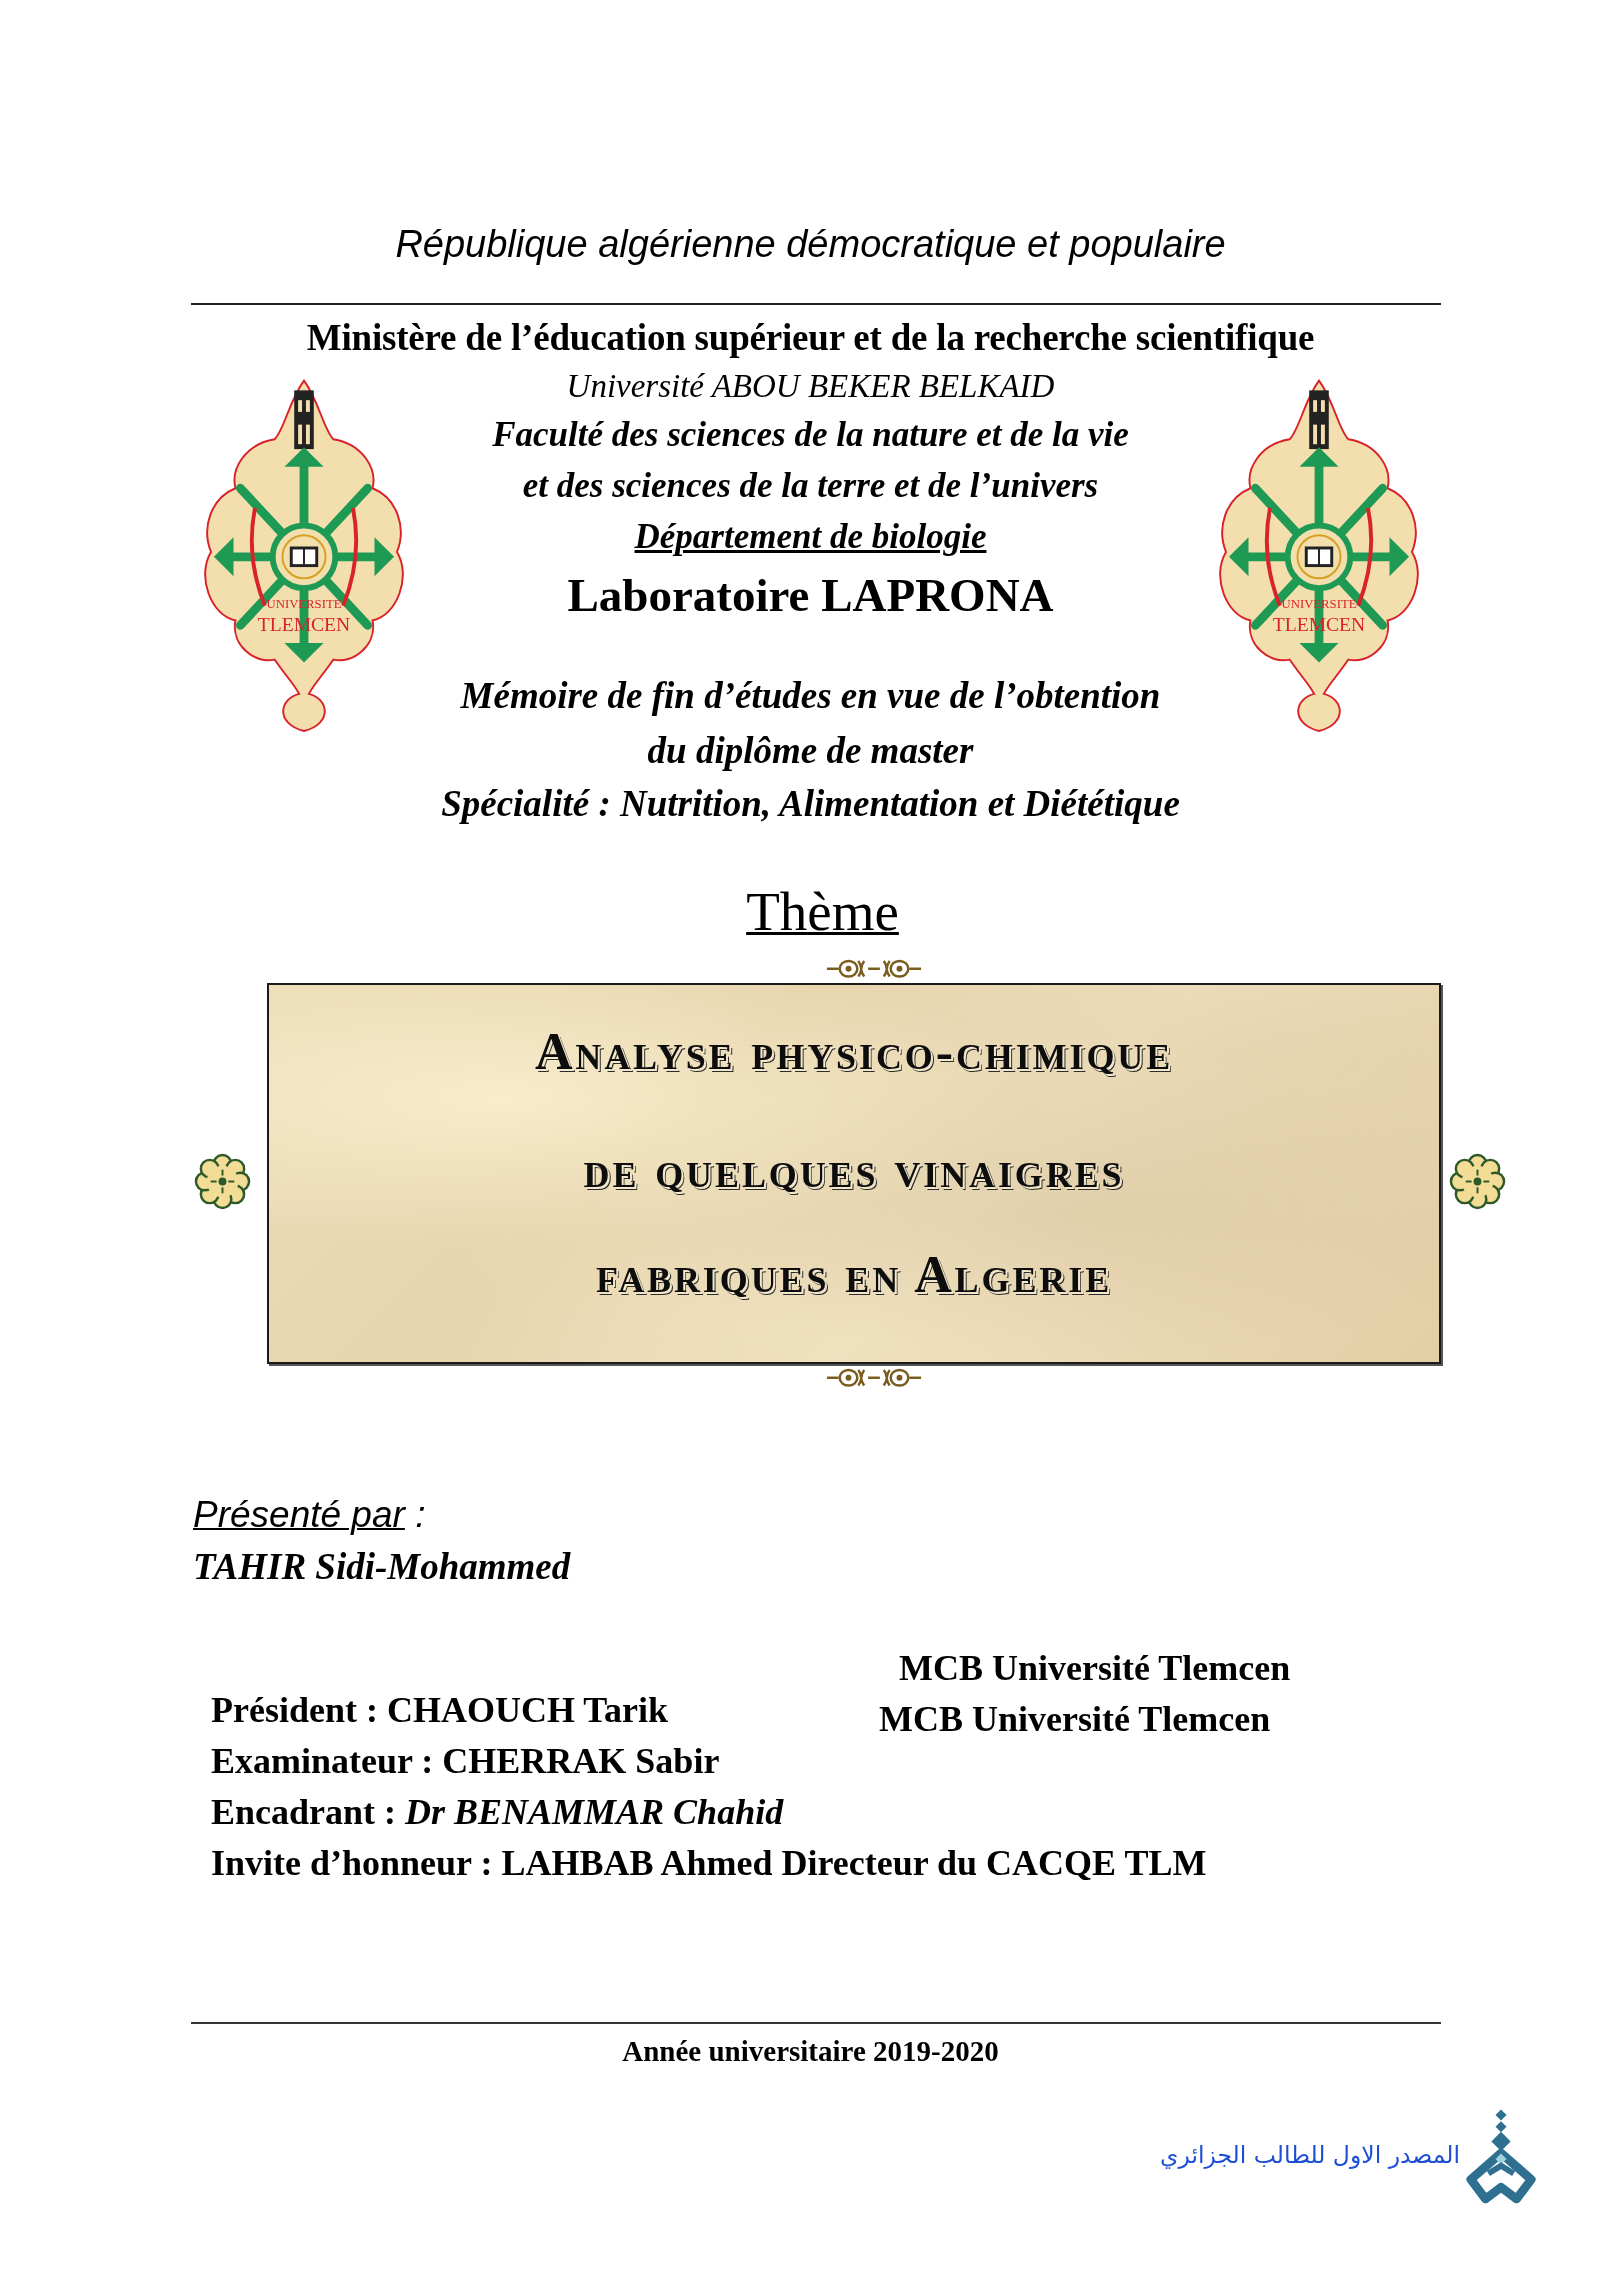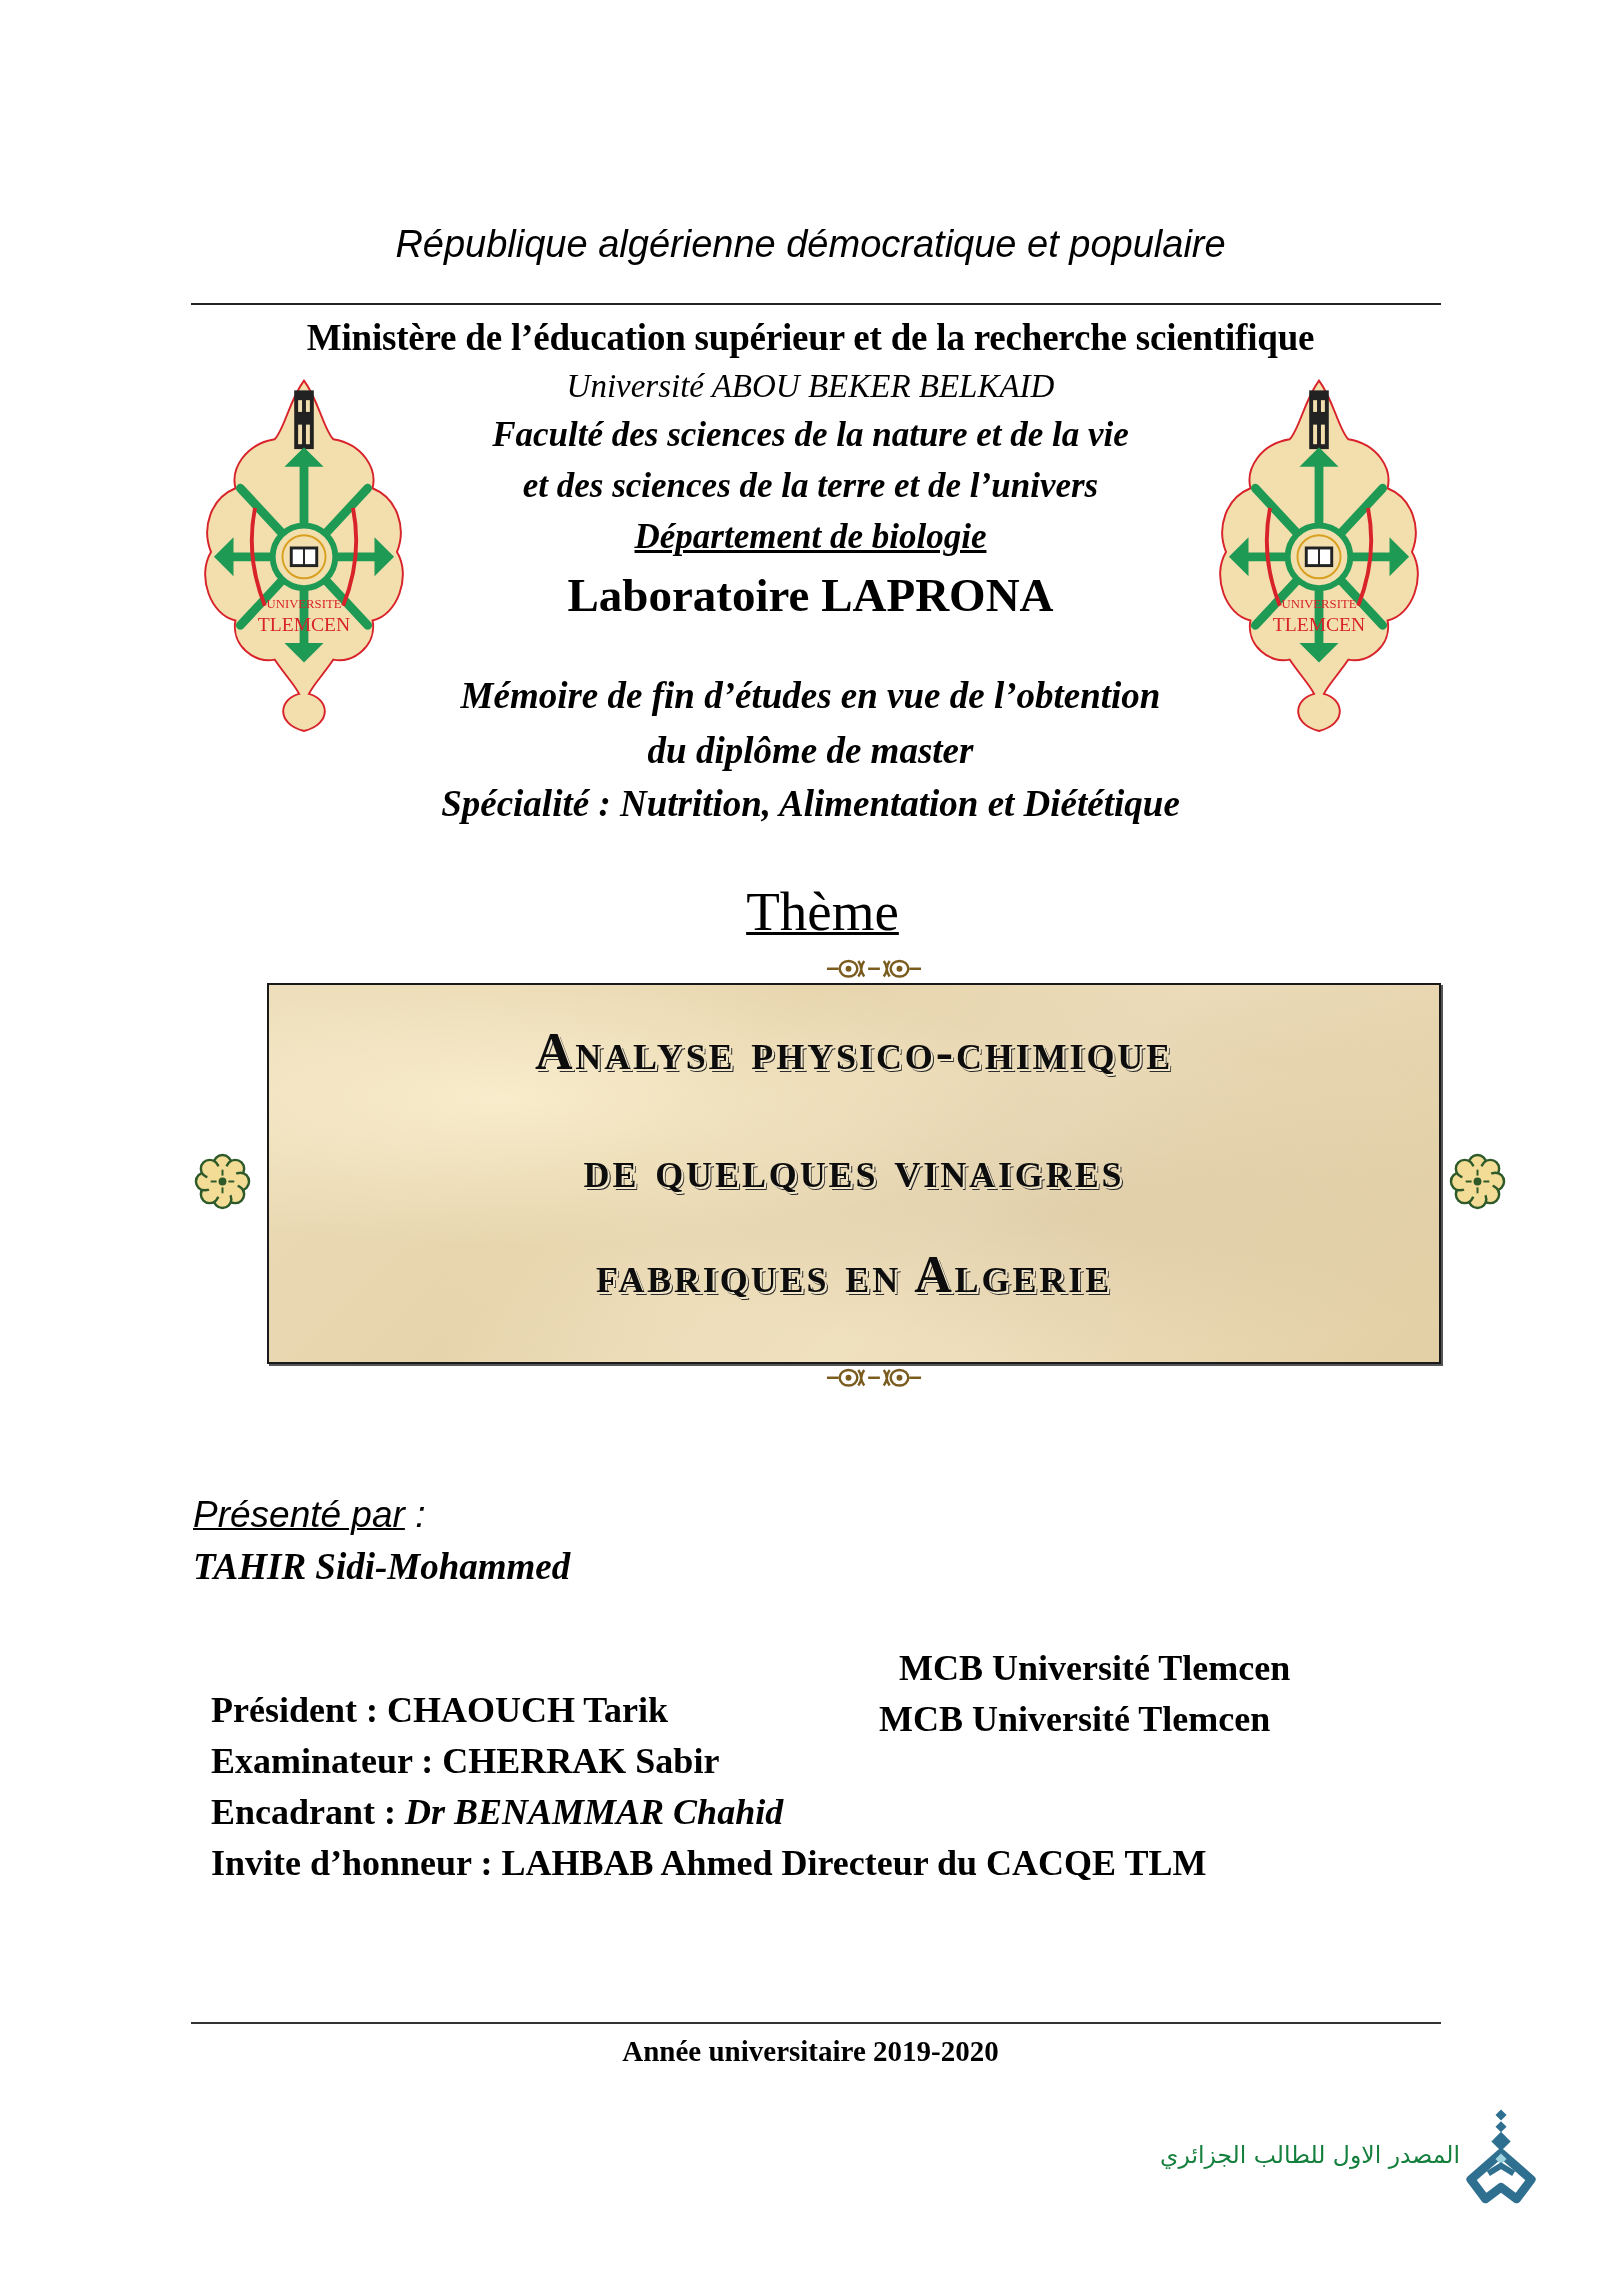"المصدر الاول للطالب الجزائري" .brand-tag { color: #15803d -> #1d4ed8 }
